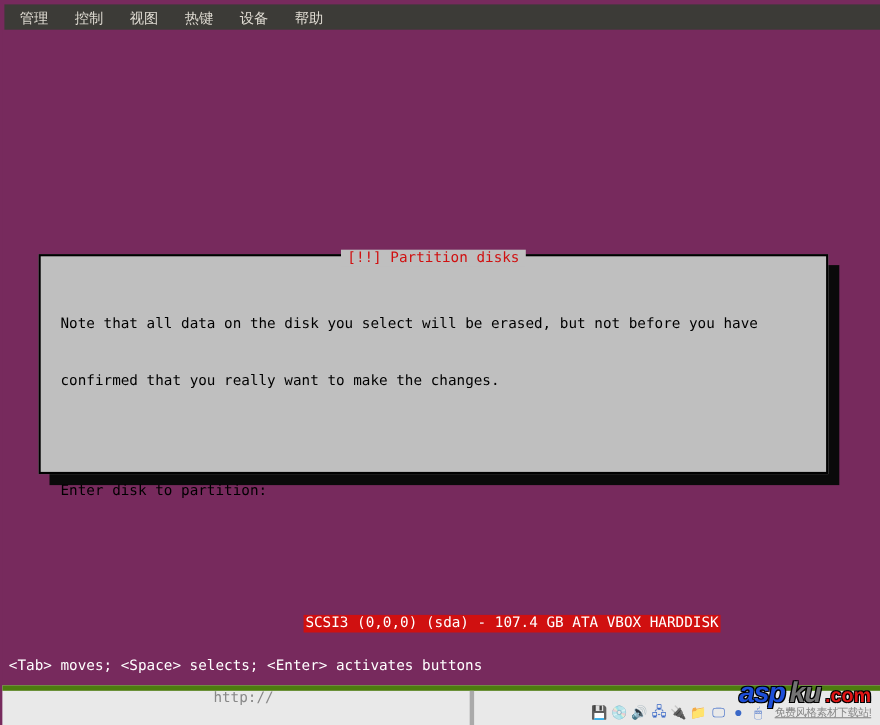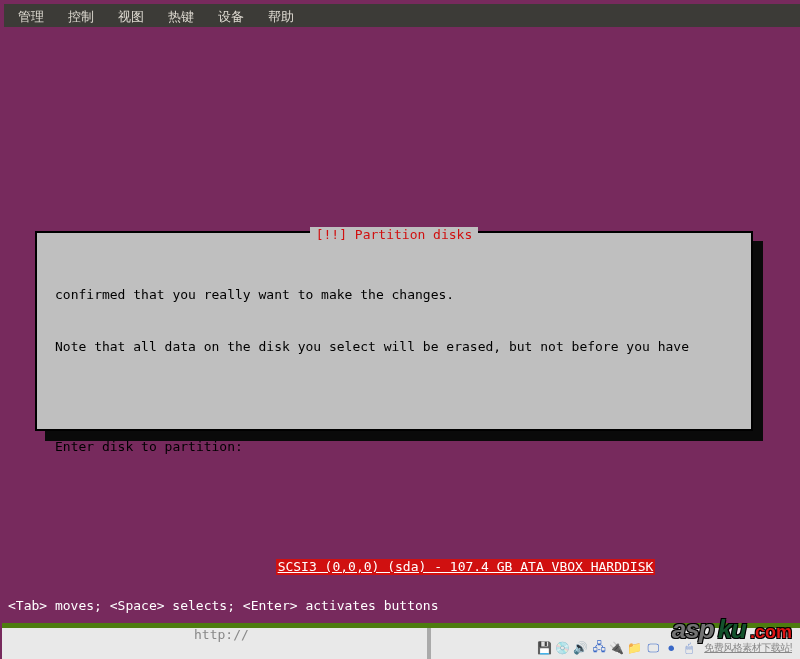"confirmed that you really want" div { order: before "Note that all data on" -> after "Note that all data on" }
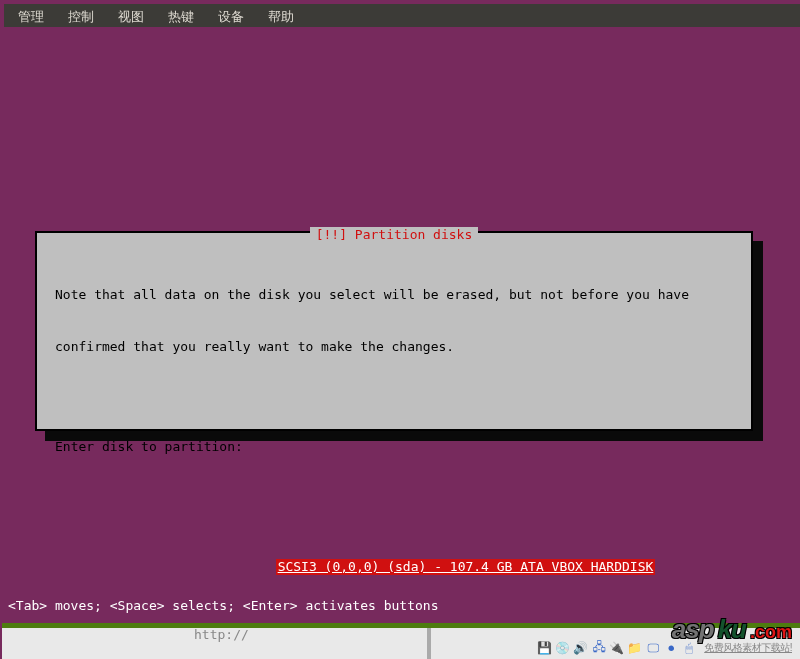"SCSI3 (0,0,0) (sda) - 107.4" .disk-sel { text-decoration: underline -> none }
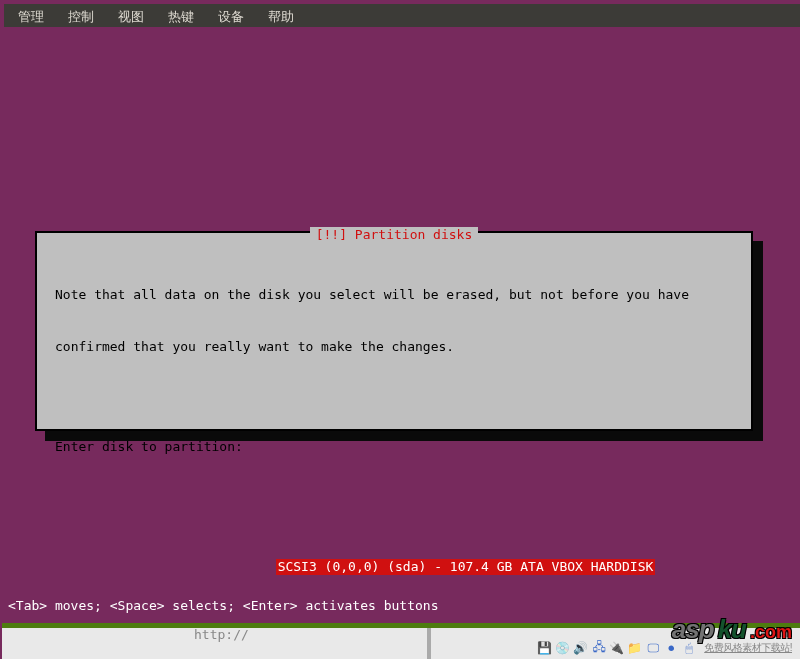"asp" .brand .b1 { color: #737373 -> #1d4ed8 }
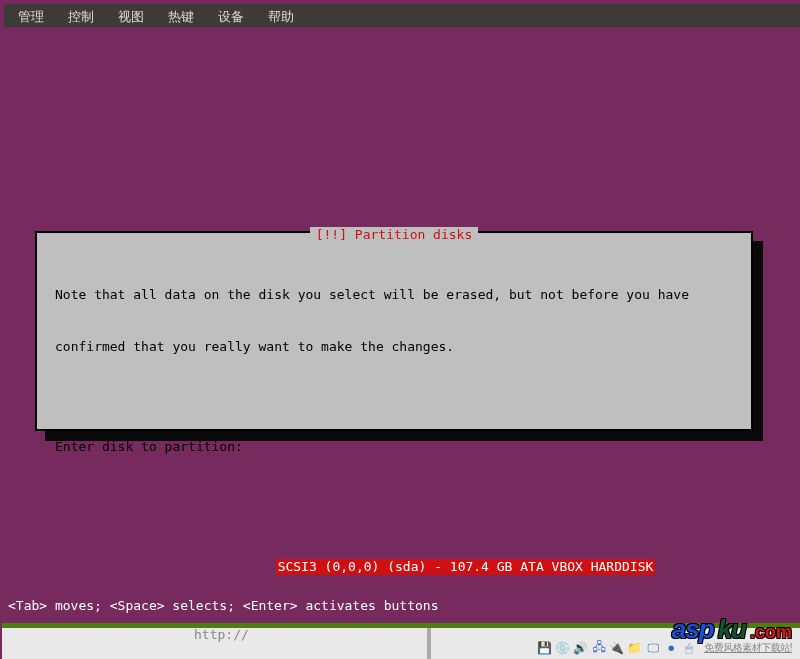"ku" .brand .b2 { color: #14532d -> #737373 }
